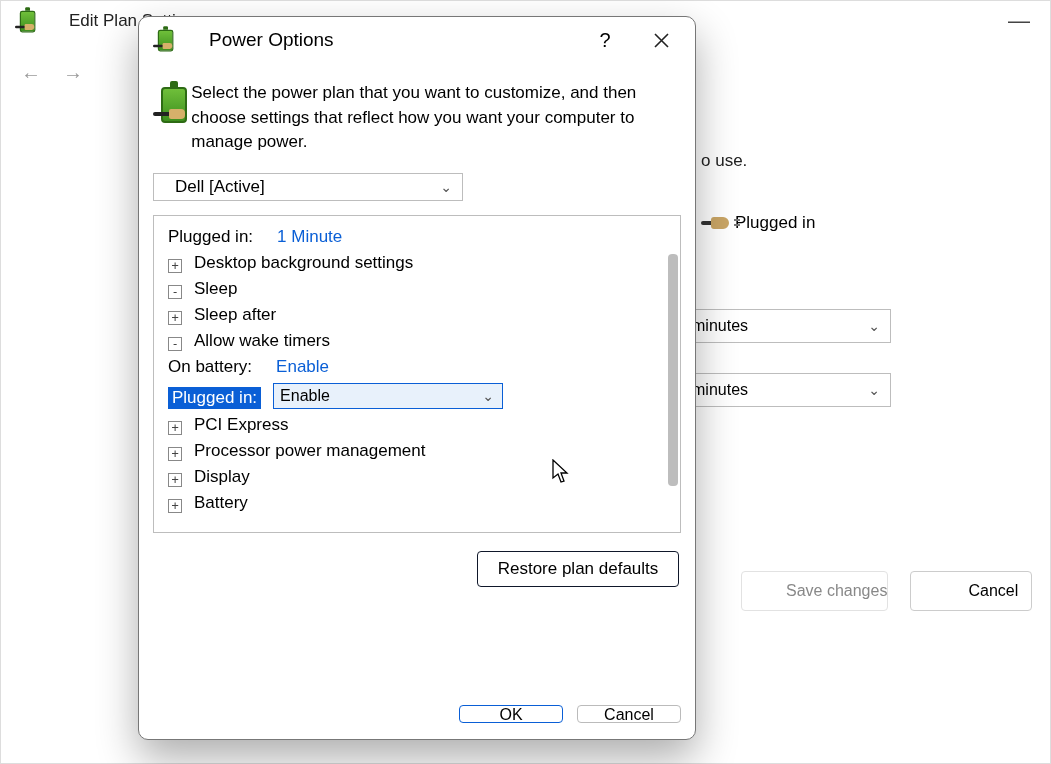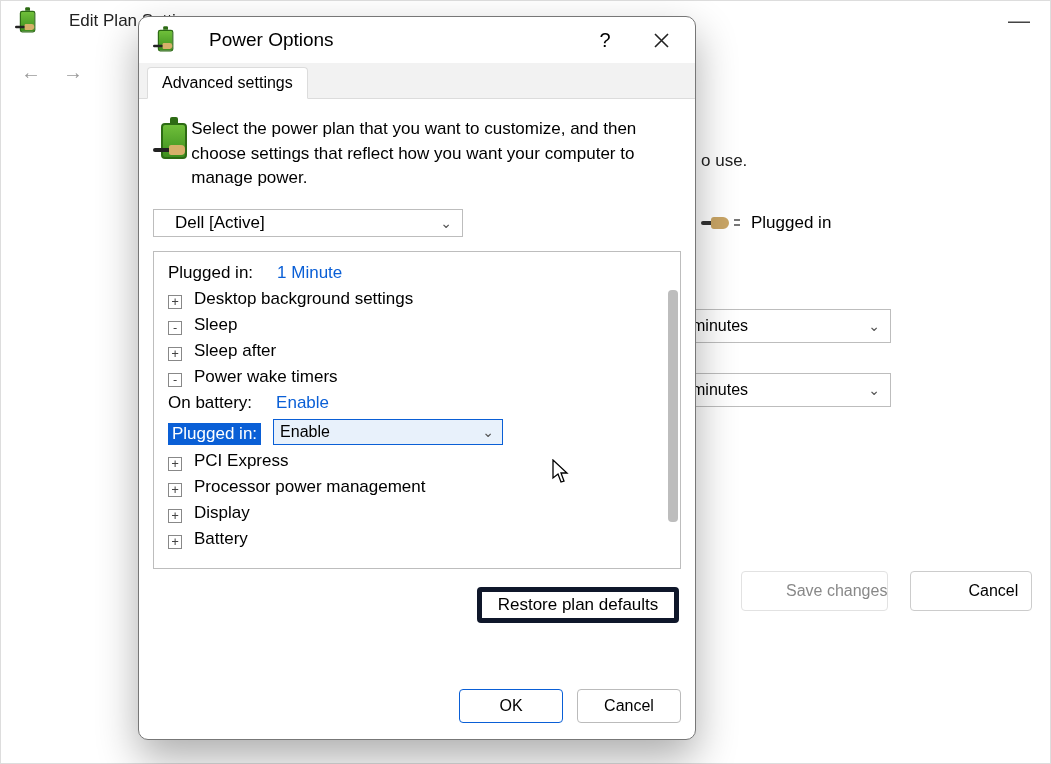"Advanced settings" div.tab-strip { html: <div> <div>Advanced settings</div> </div> -> none }
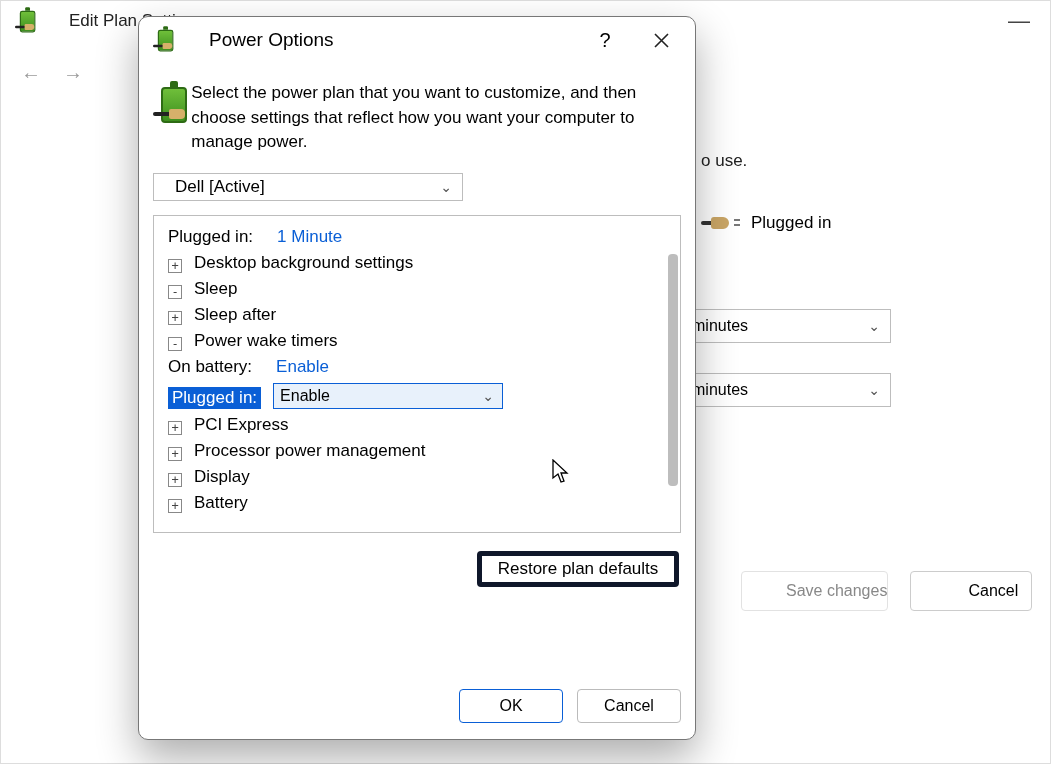"Plugged in" .plug-row { gap: 16px -> none }
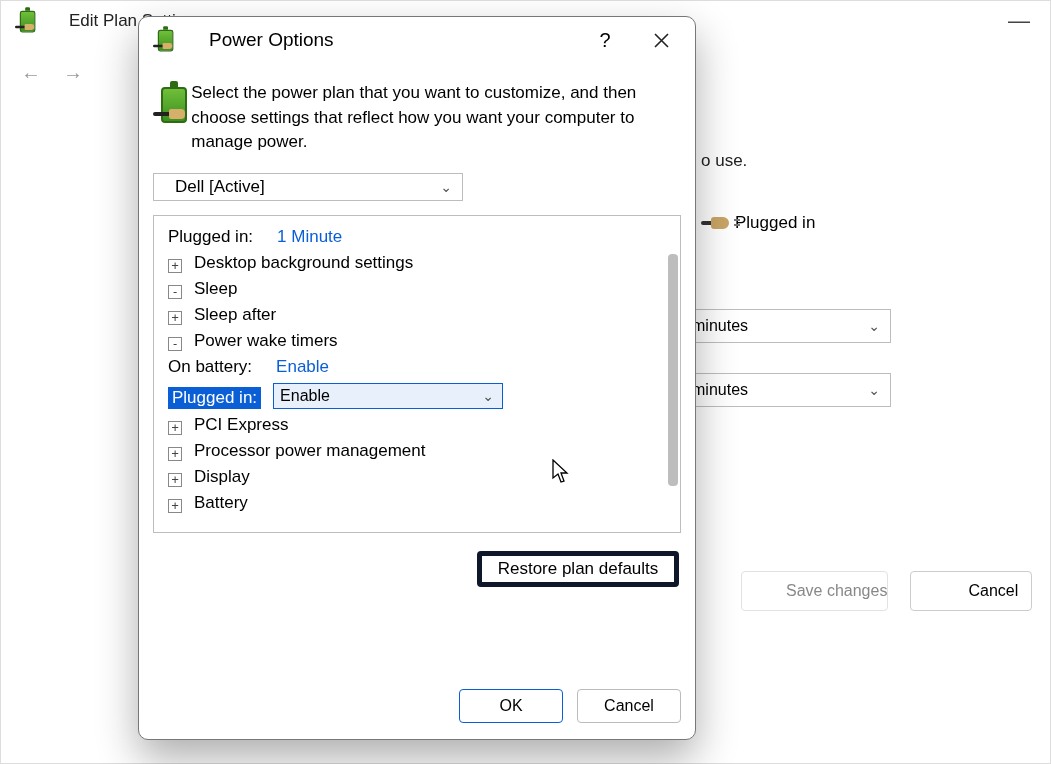"Power wake timers" span { text: Power -> Allow }
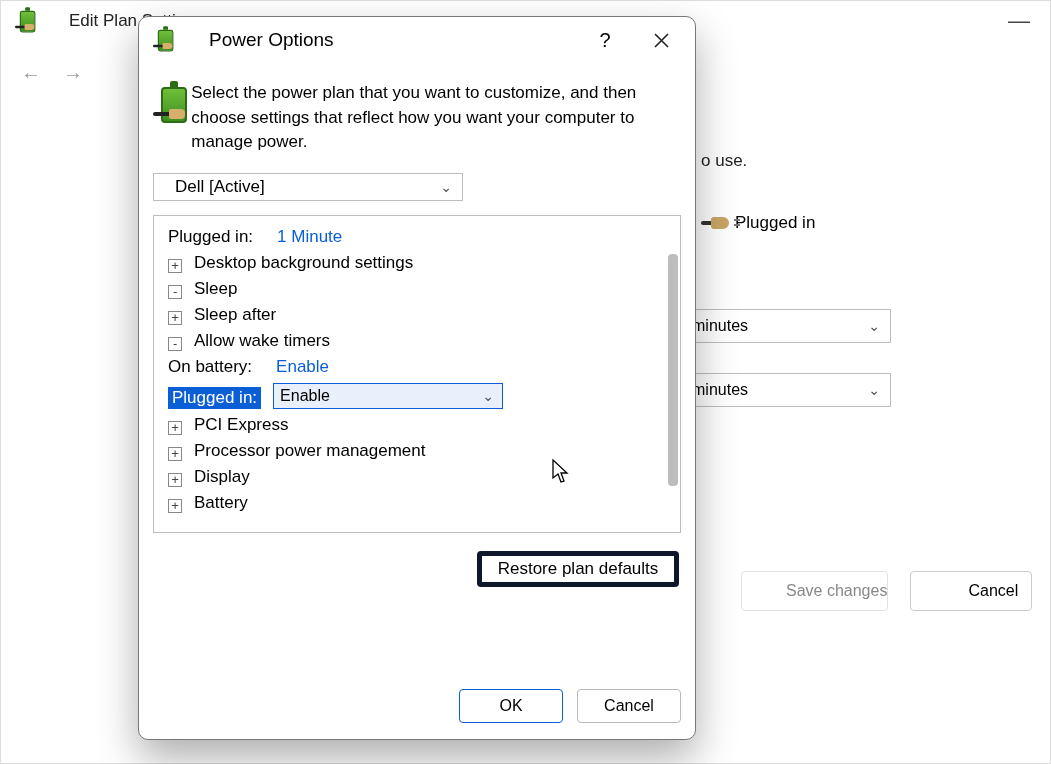"Restore plan defaults" .restore-btn { border: 5px solid #0f172a -> 1px solid #0f172a }
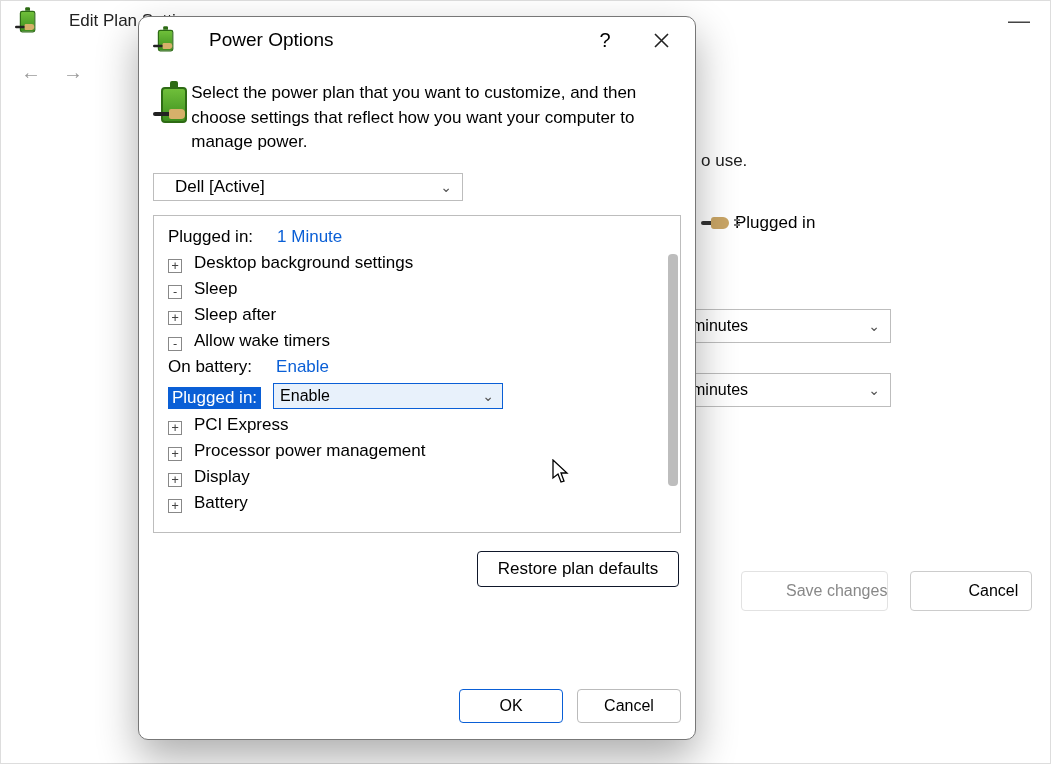"OK" .dlg-btn { height: 34px -> 18px }
